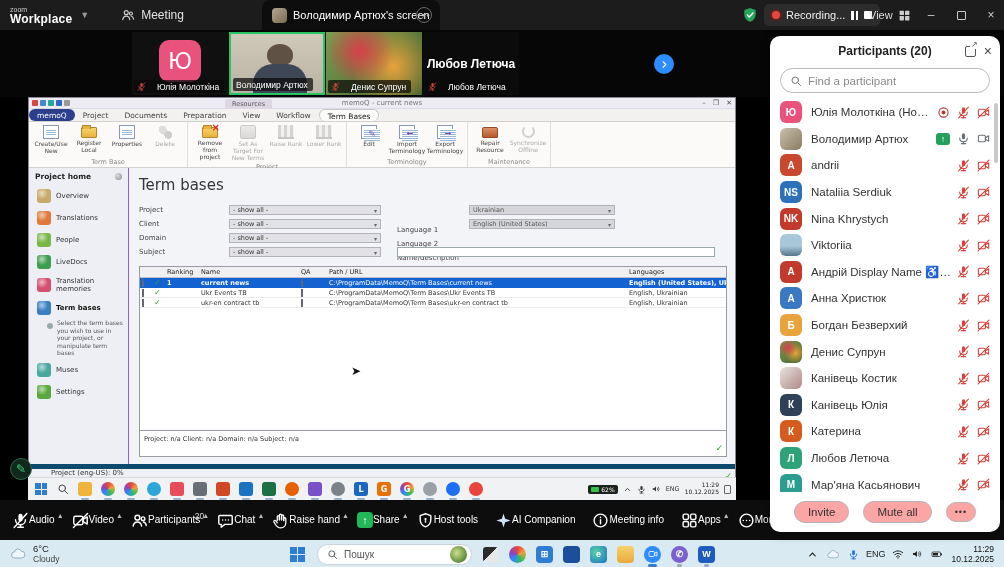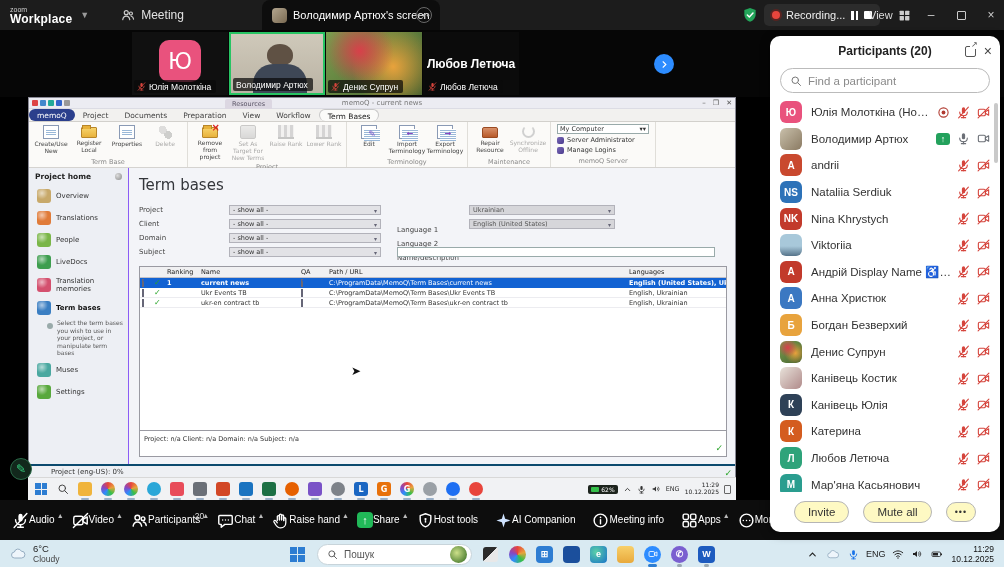"Юлія Молоткіна" .tile-label { gap: 3px -> 11px }
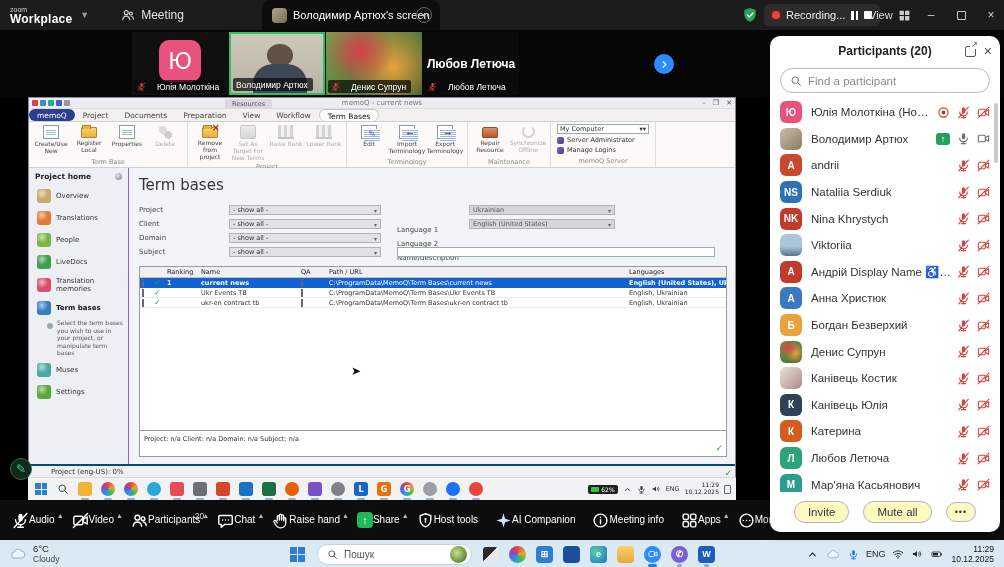"My Computer" div.rgroup { html: <div> <div> <span>My Computer</span> <span>▾▾</span> </div> <div><span></span>Server Administrator</div> <div><span></span>Manage Logins</div> <div>memoQ Server</div> </div> -> none }
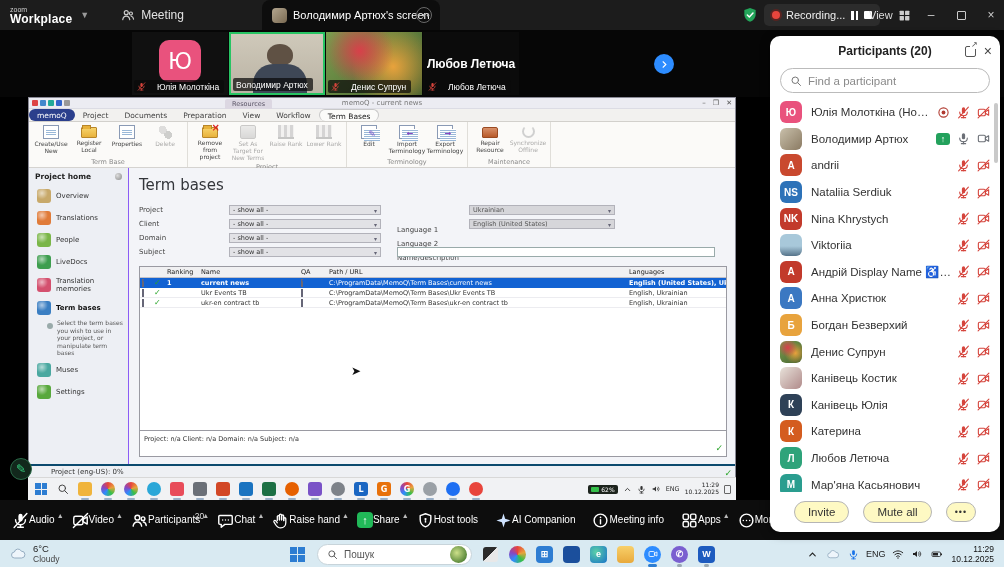"Project (eng-US): 0%" .mq-status { align-items: center -> none; border-top: 2px solid #0c4a6e -> 5px solid #0c4a6e }
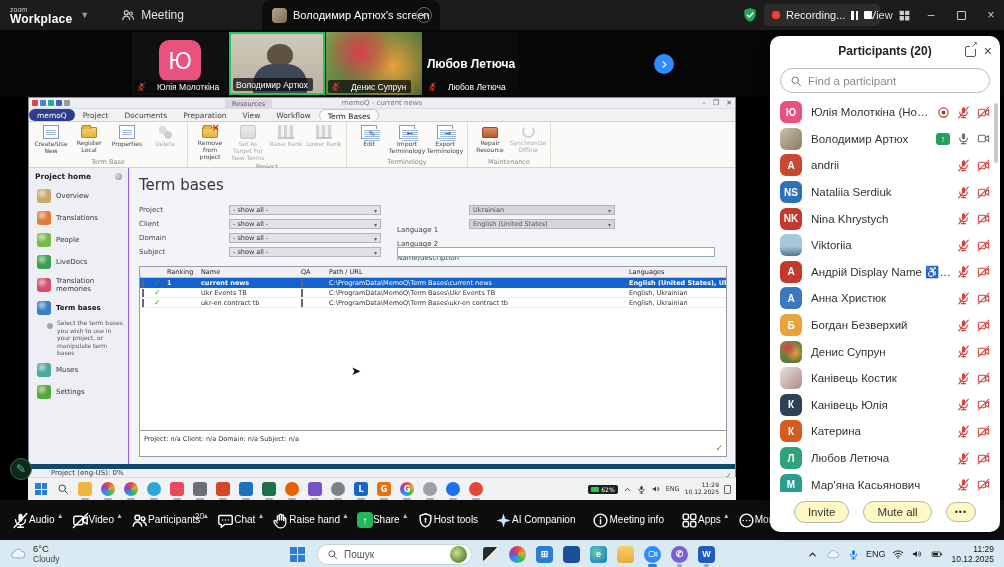"Invite" .p-btn { background: #fef9c3 -> #fca5a5 }
